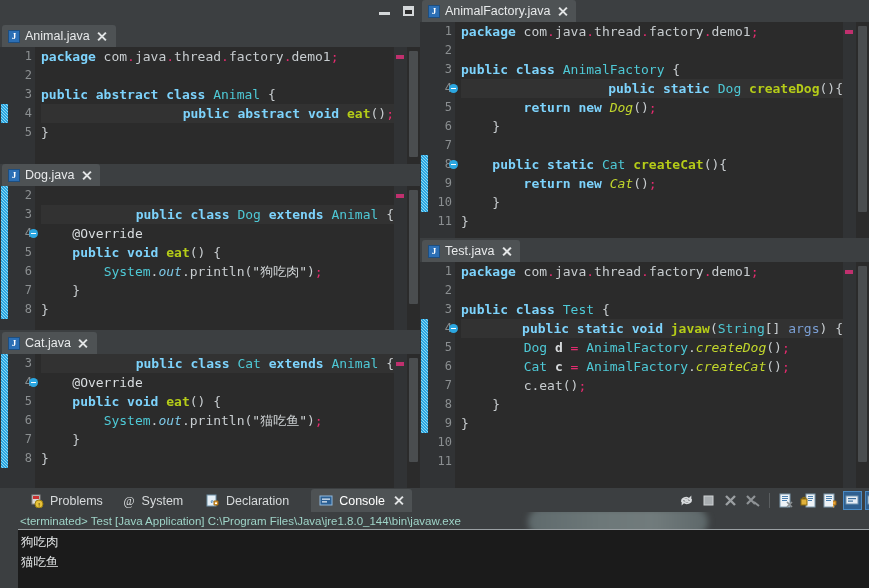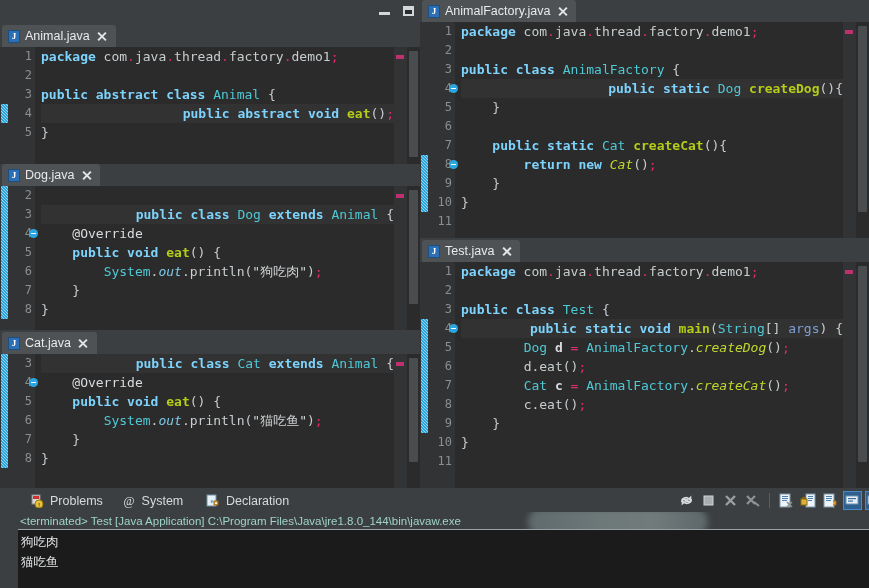"return new Dog();" div.row { html: none -> <div><span> return new </span><span>Dog</span><span>()</span><span>;</span></div> }
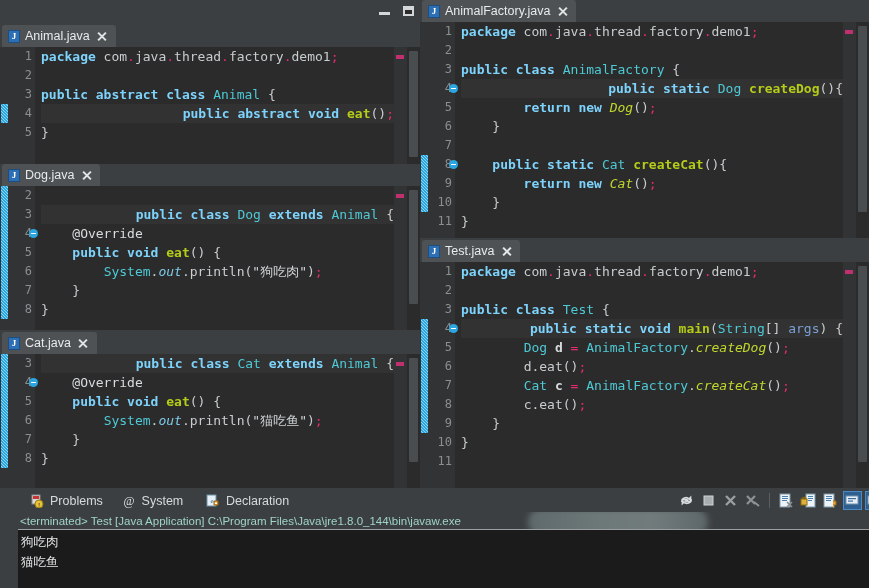"main" span.mth { text: main -> javaw }
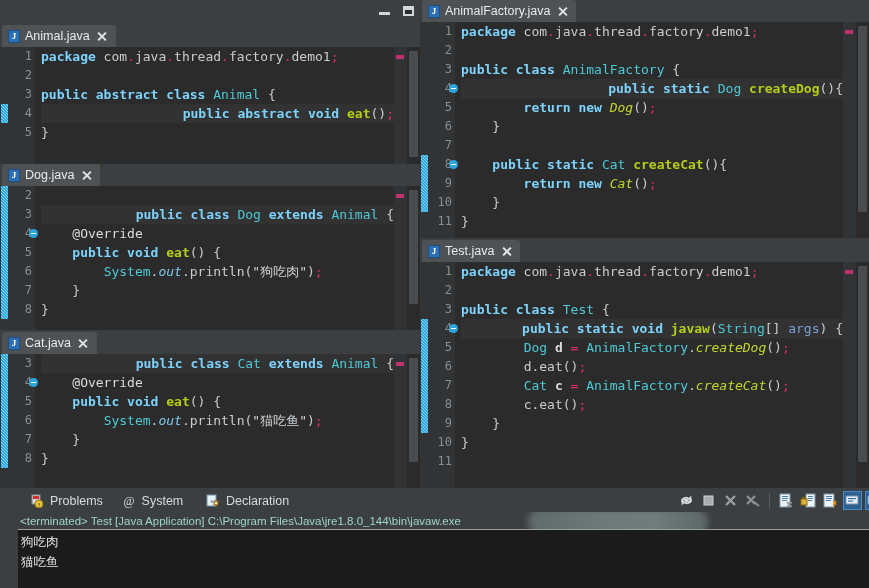"d.eat();" div.row { html: <div><span> </span><span>d</span><span>.</span><span>eat</span><span>()</span><span>;</span></div> -> none }
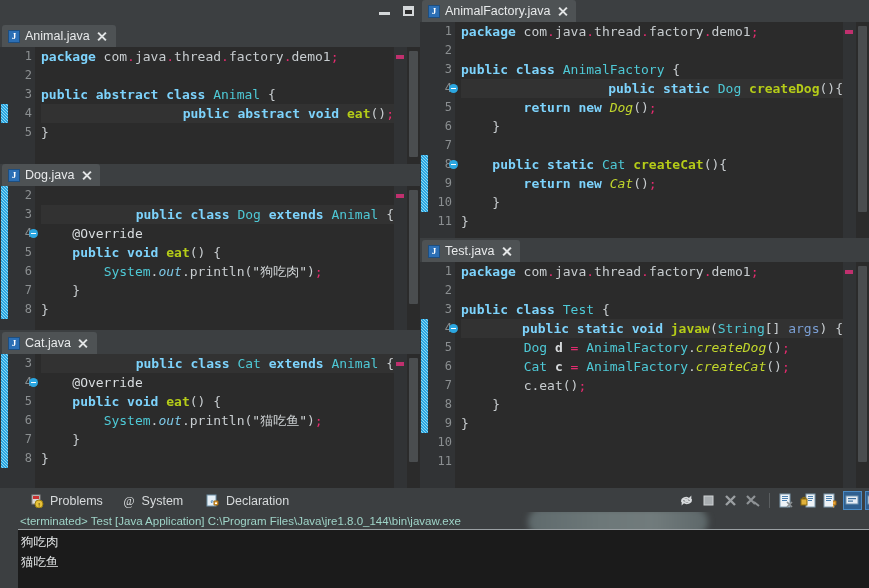"Console" div.ctab { html: none -> <div> <span><svg> <rect></rect> <rect></rect> <rect></rect> </svg></span> <span>Console</span> <span></span> </div> }
